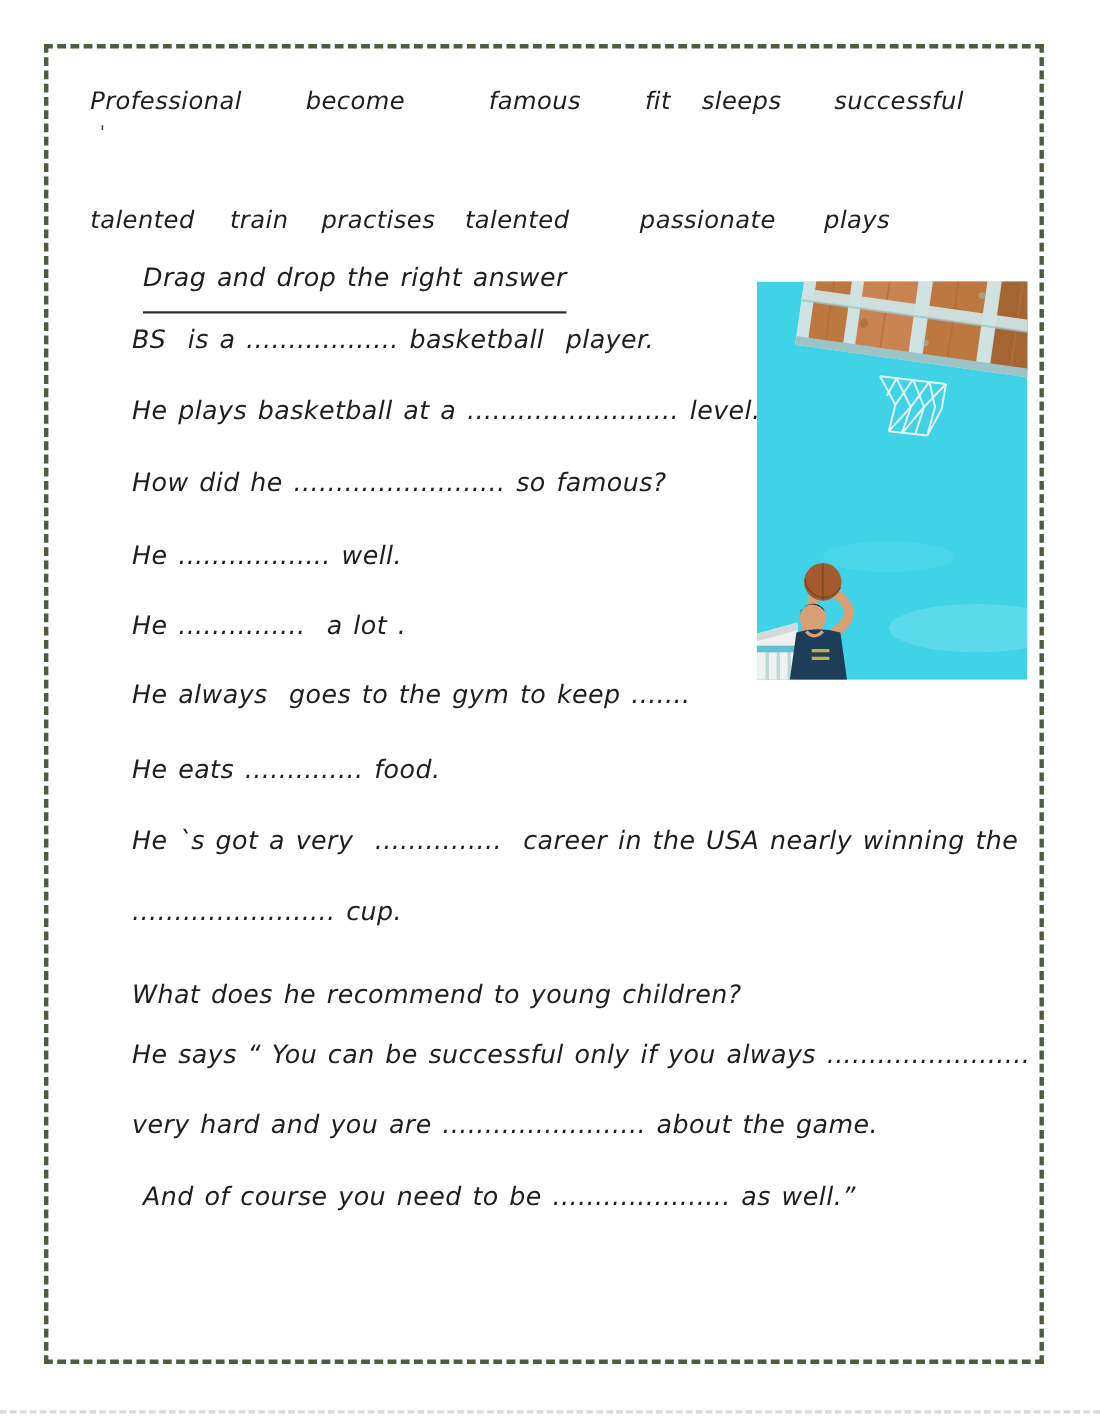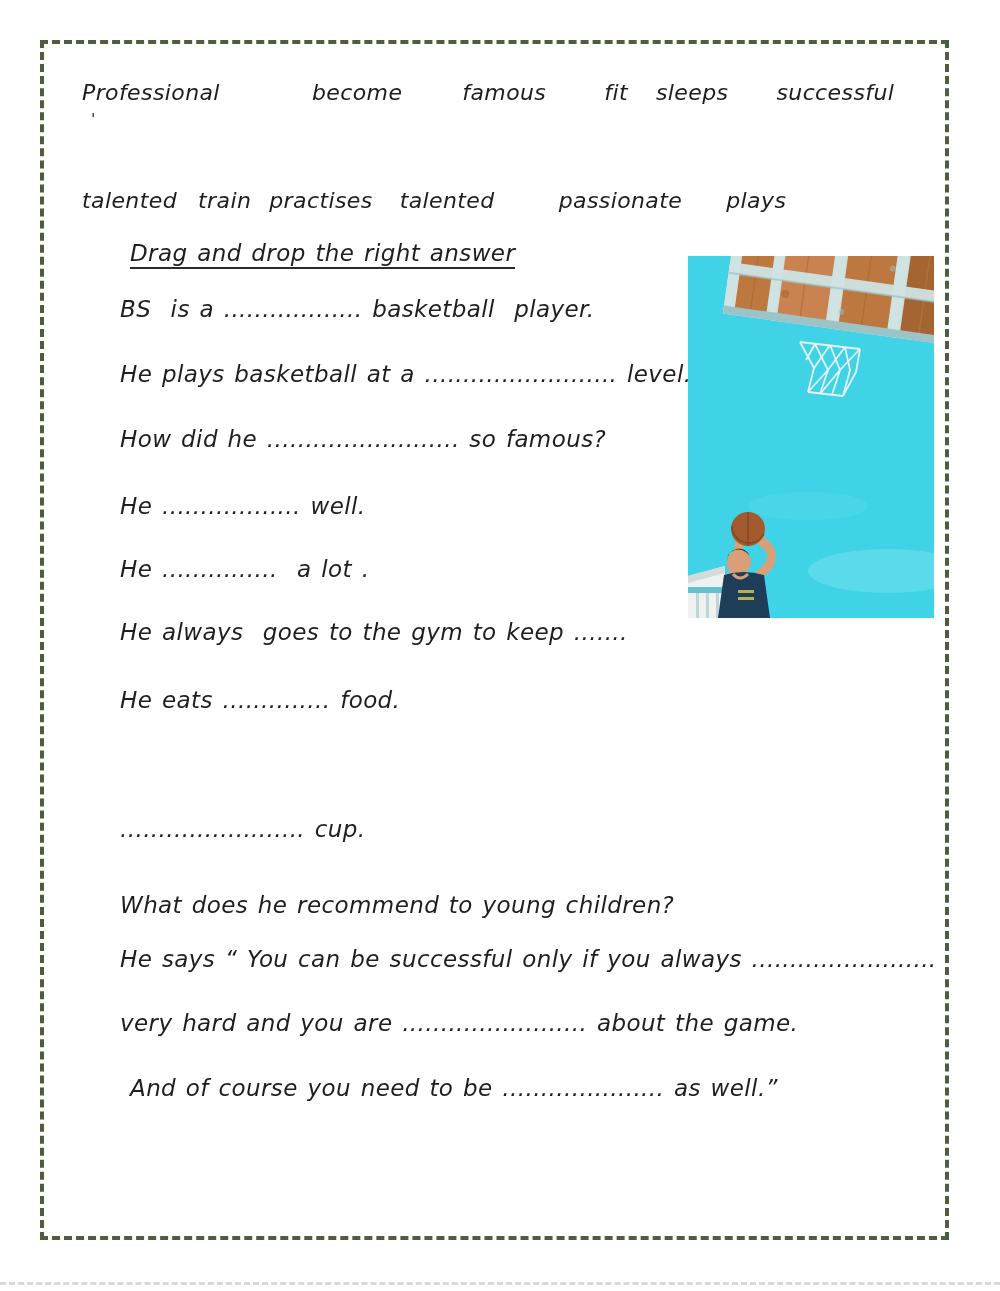"become" .wb-row1 .wb-word:nth-child(2) { margin-left: 92px -> 58px }
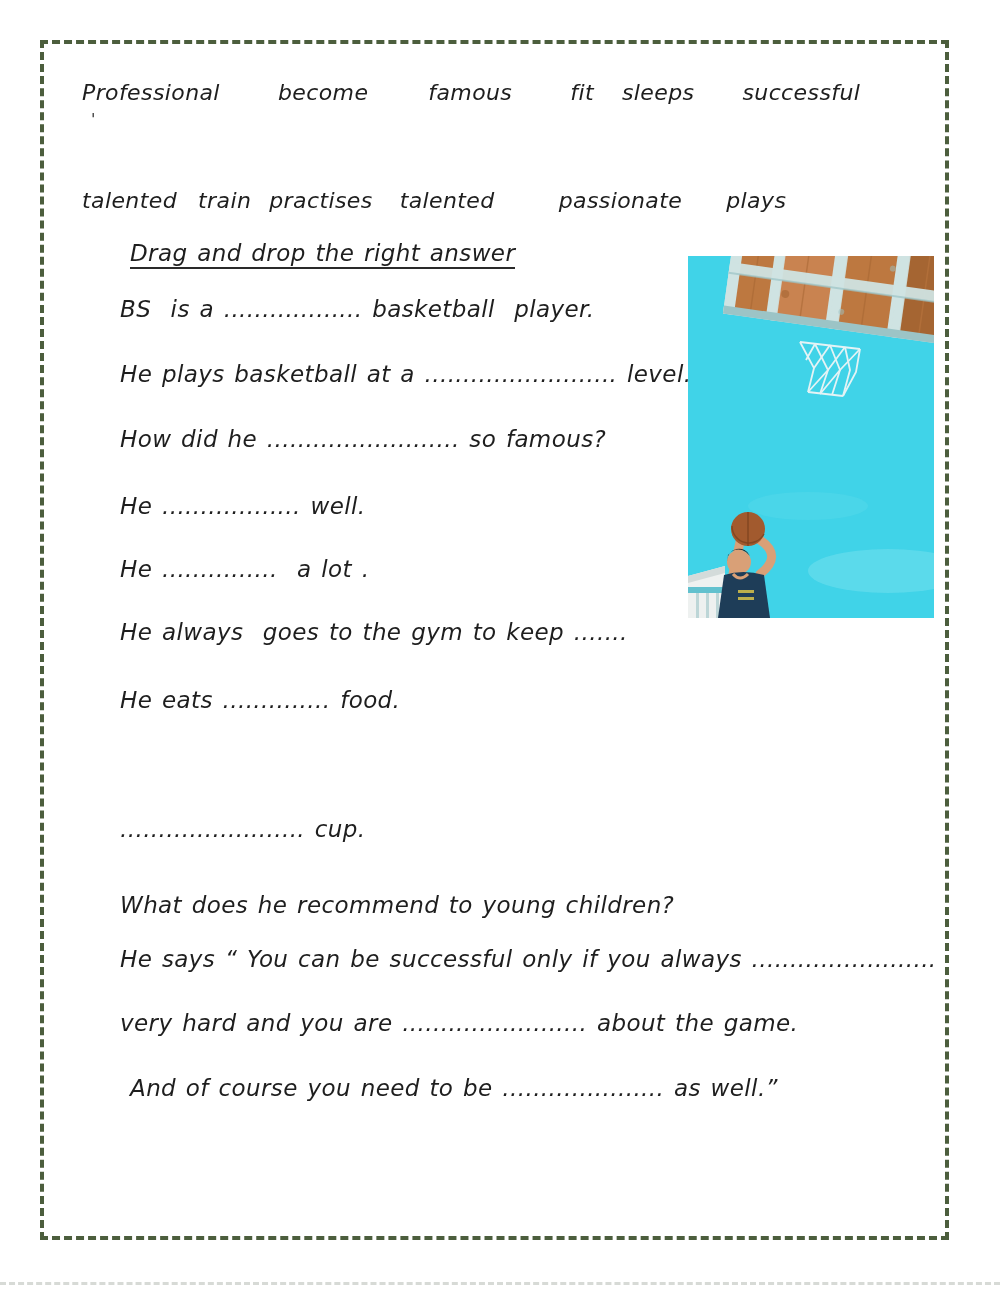"famous" .wb-row1 .wb-word:nth-child(3) { margin-left: 60px -> 76px }
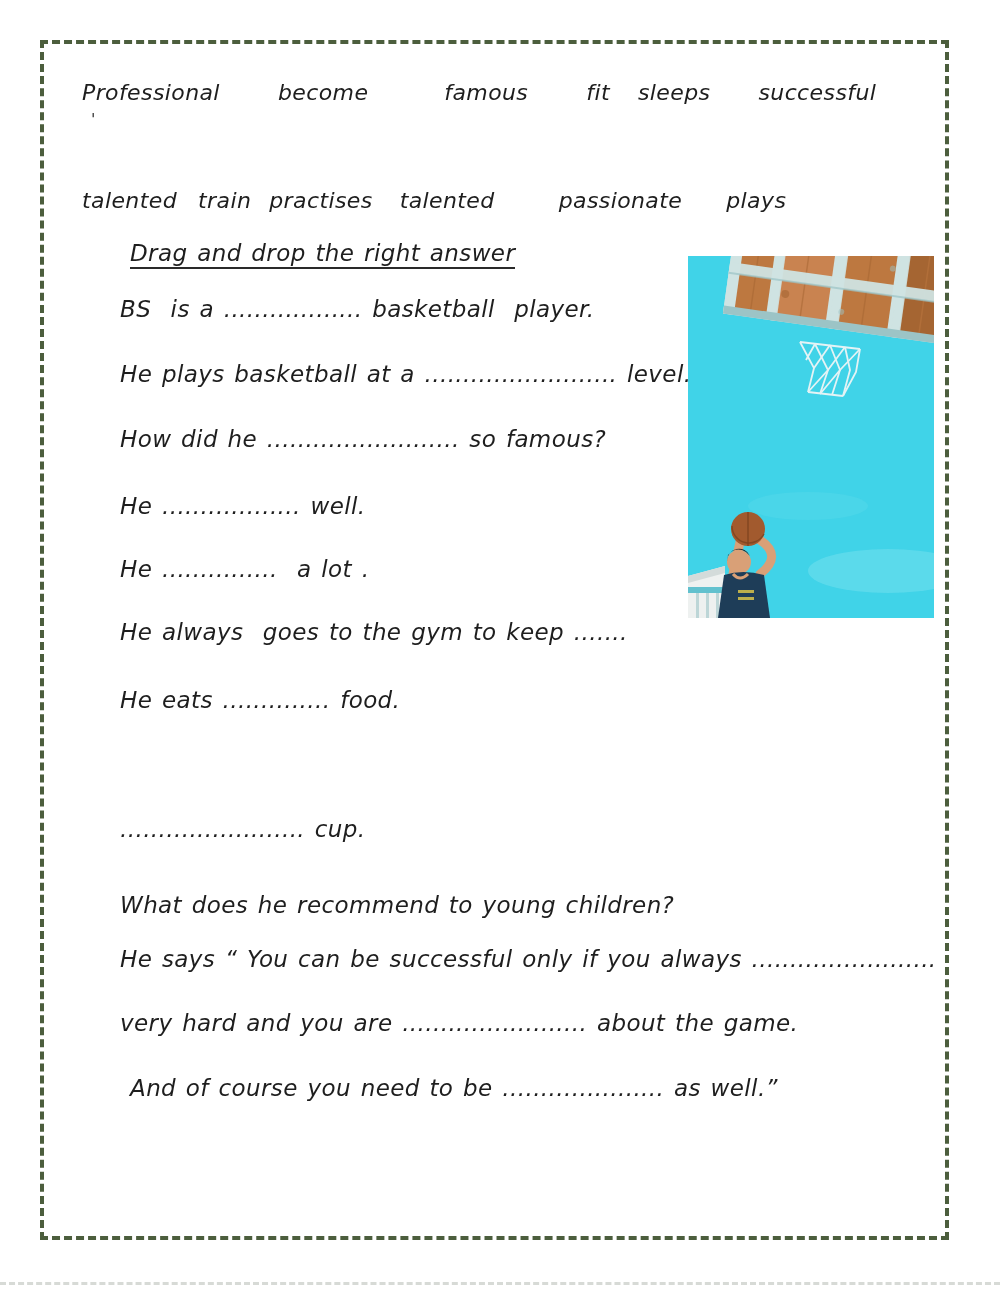"train" .wb-row2 .wb-word:nth-child(2) { margin-left: 21px -> 32px }
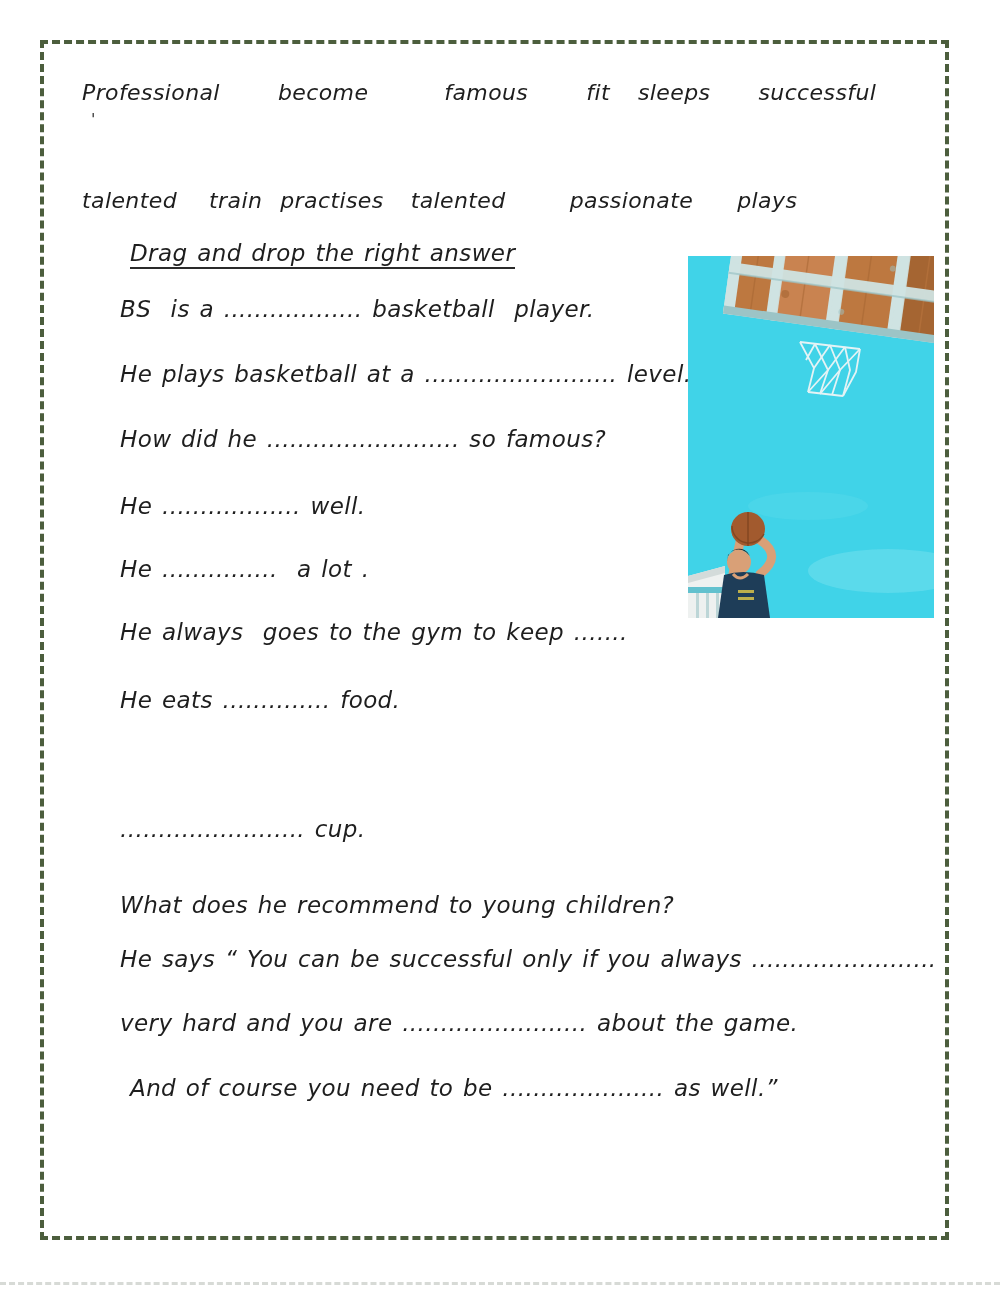"practises" .wb-row2 .wb-word:nth-child(3) { margin-left: 18px -> 30px }
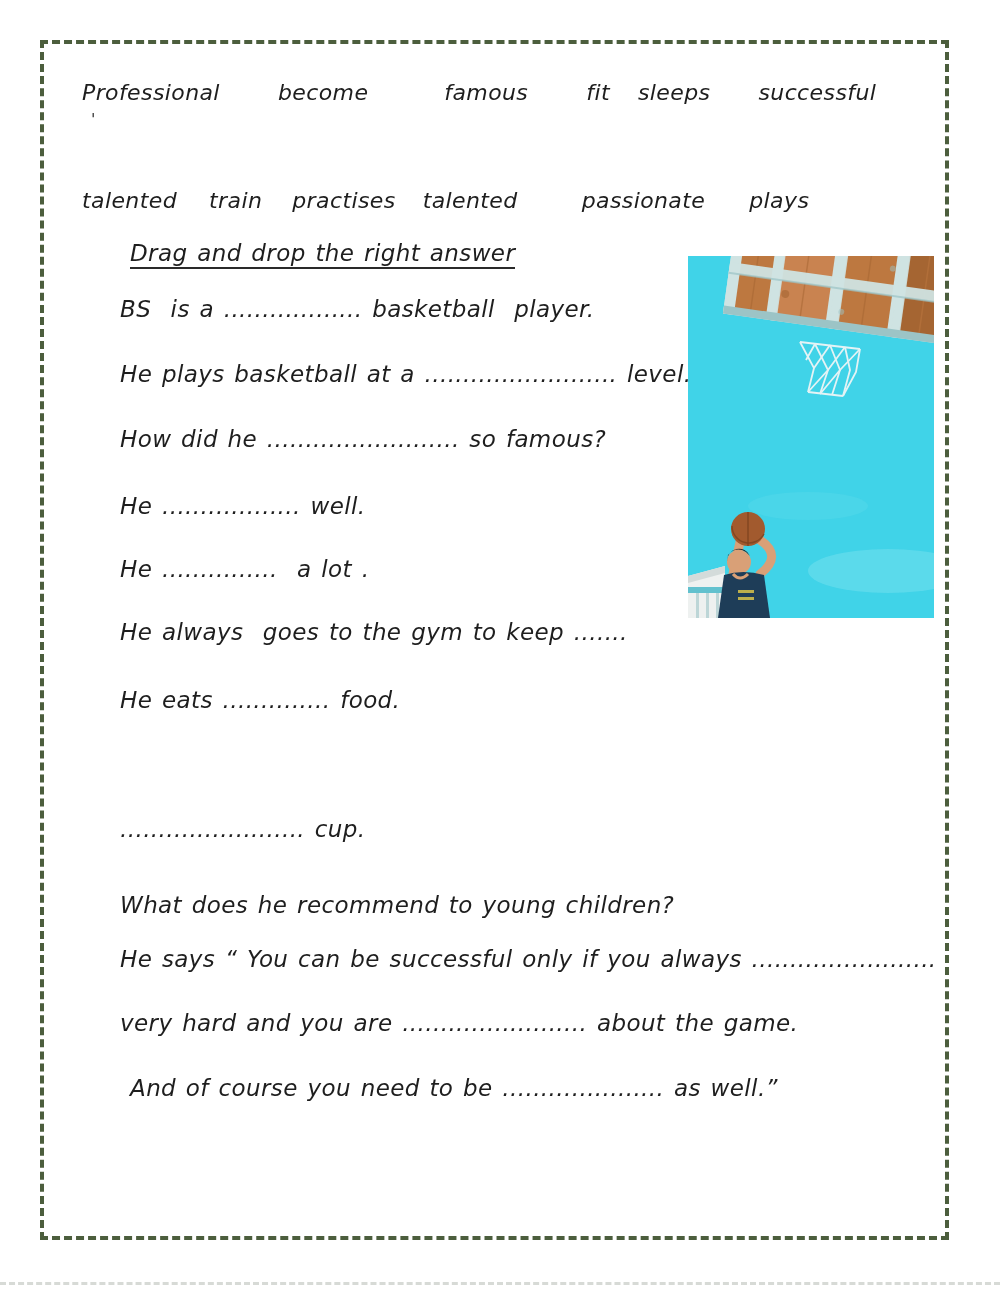"Drag and drop the right" .heading { padding-bottom: 1px -> 17px }
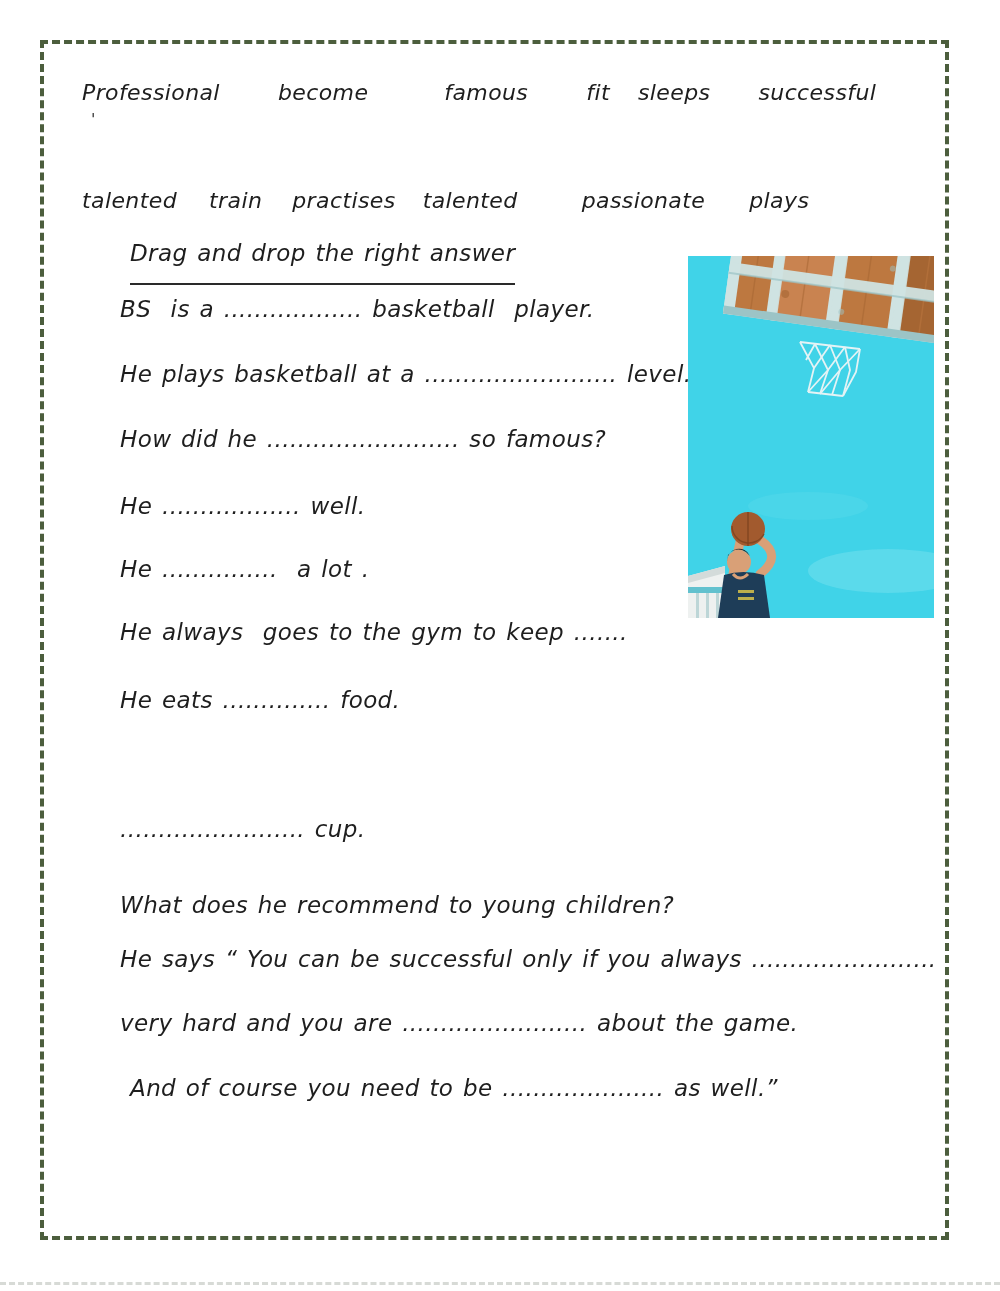"He `s got a very" div.line { html: none -> <div>He `s got a very ............... career in the USA nearly winning the</div> }
